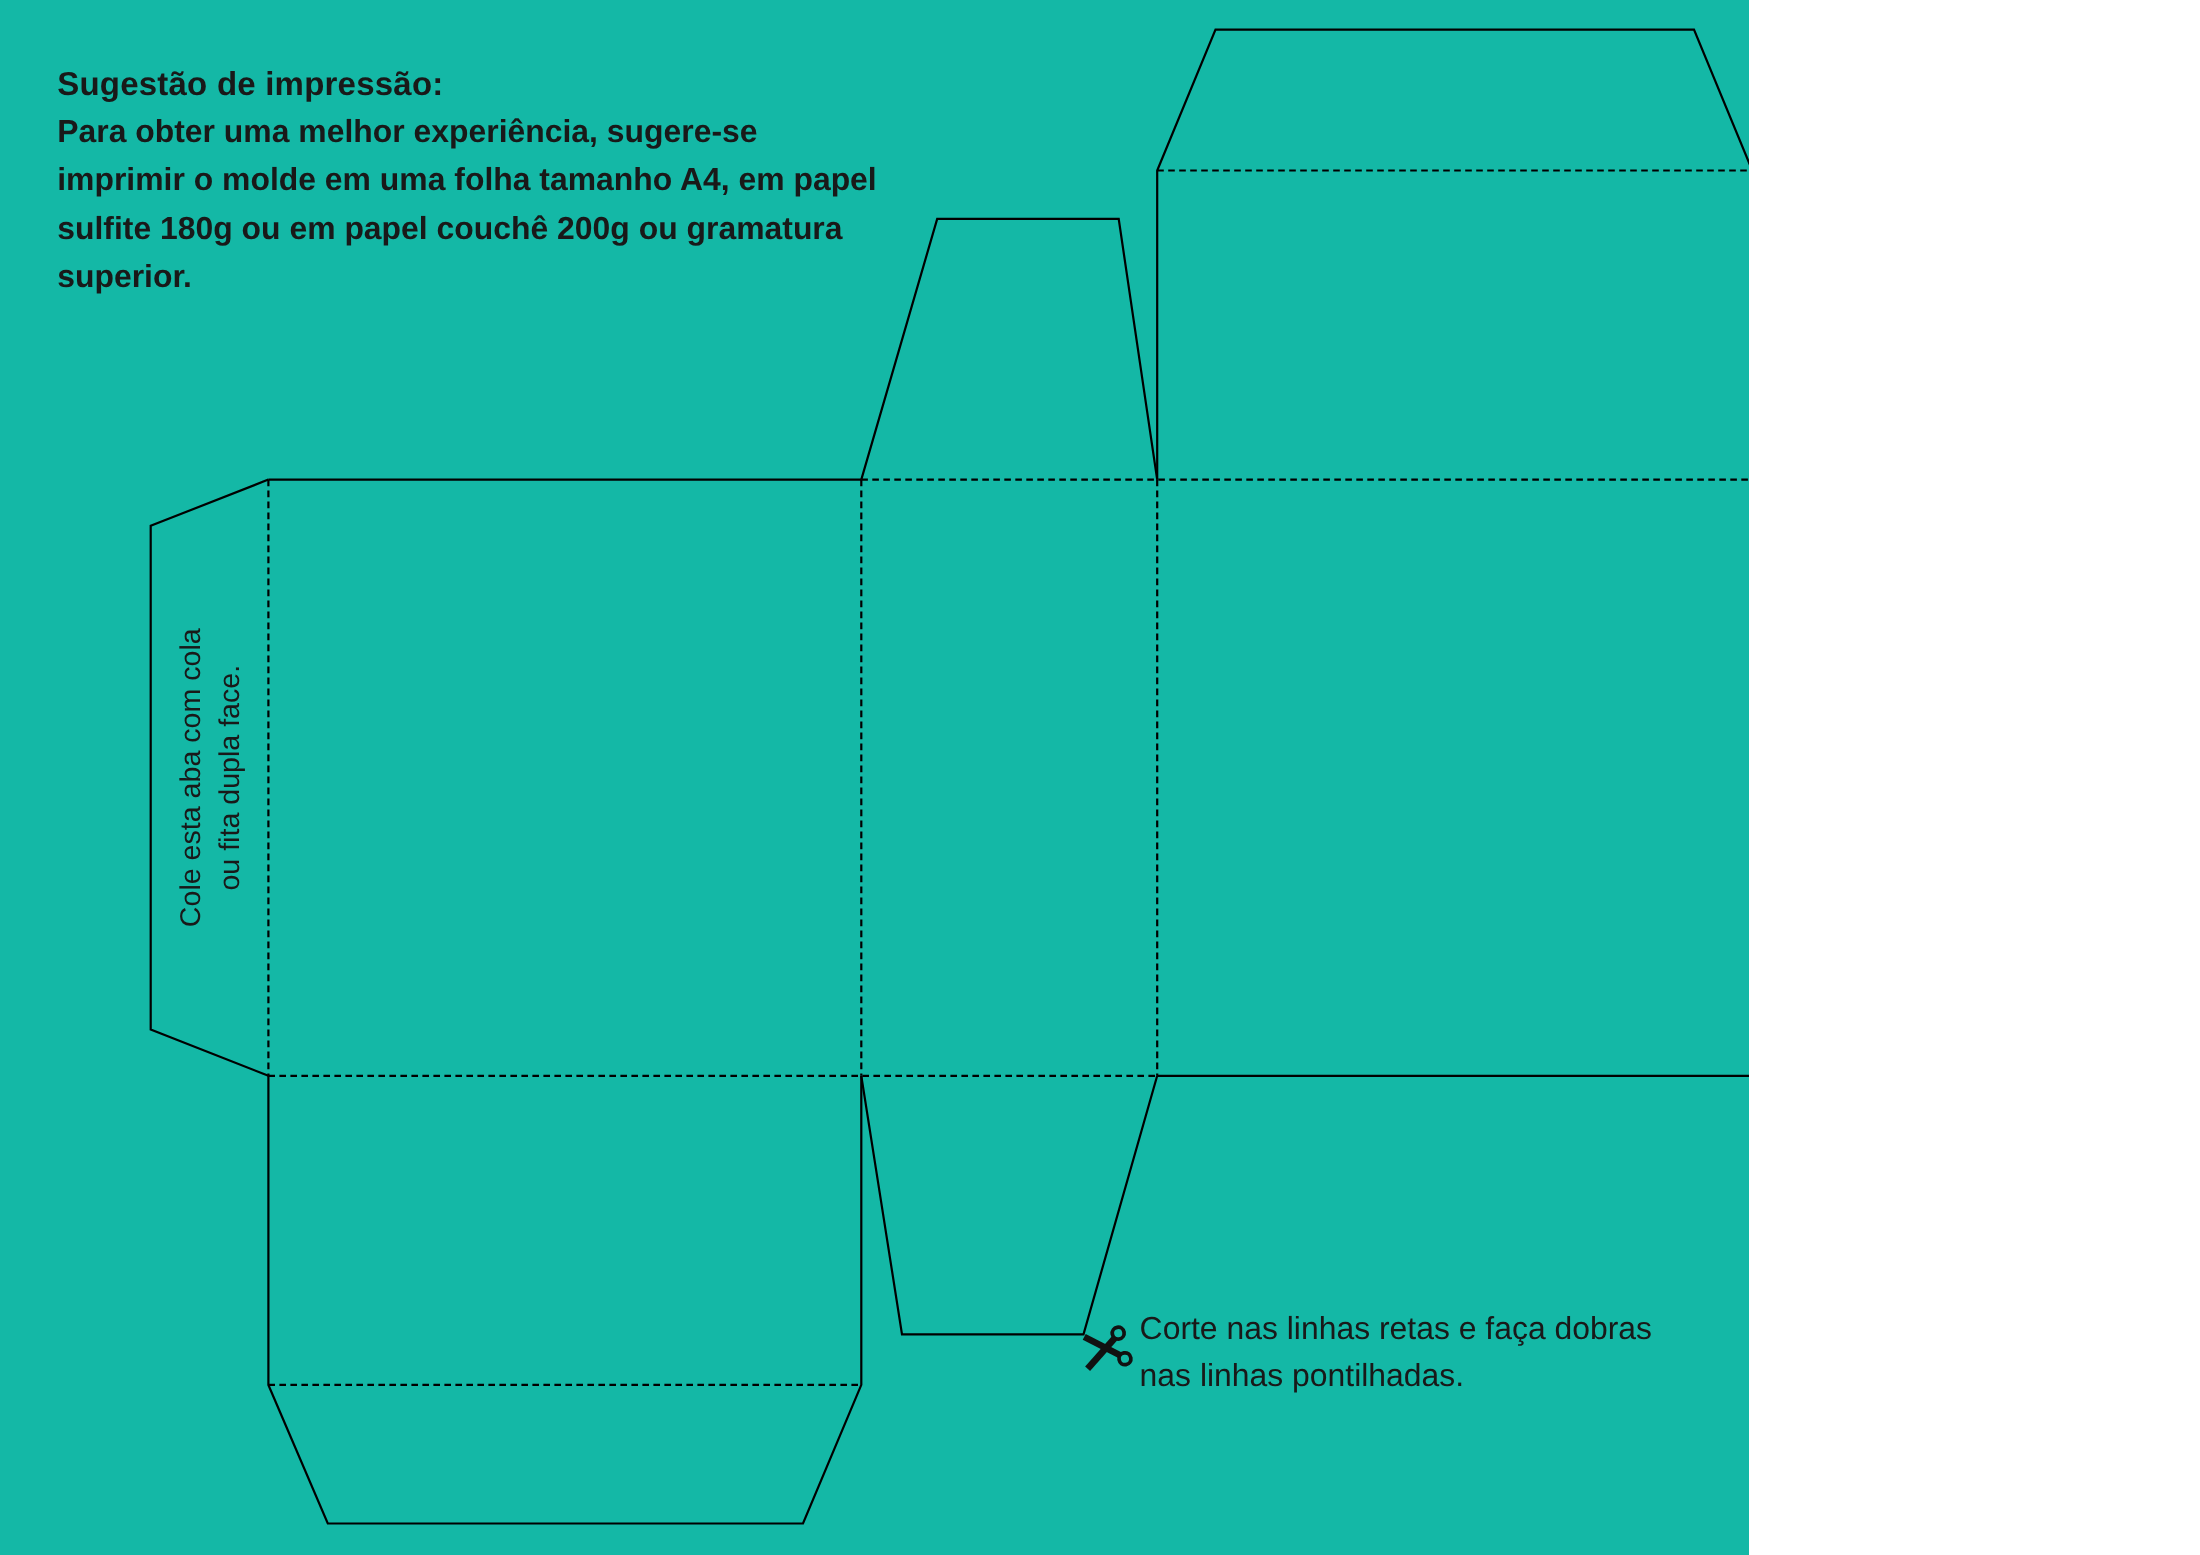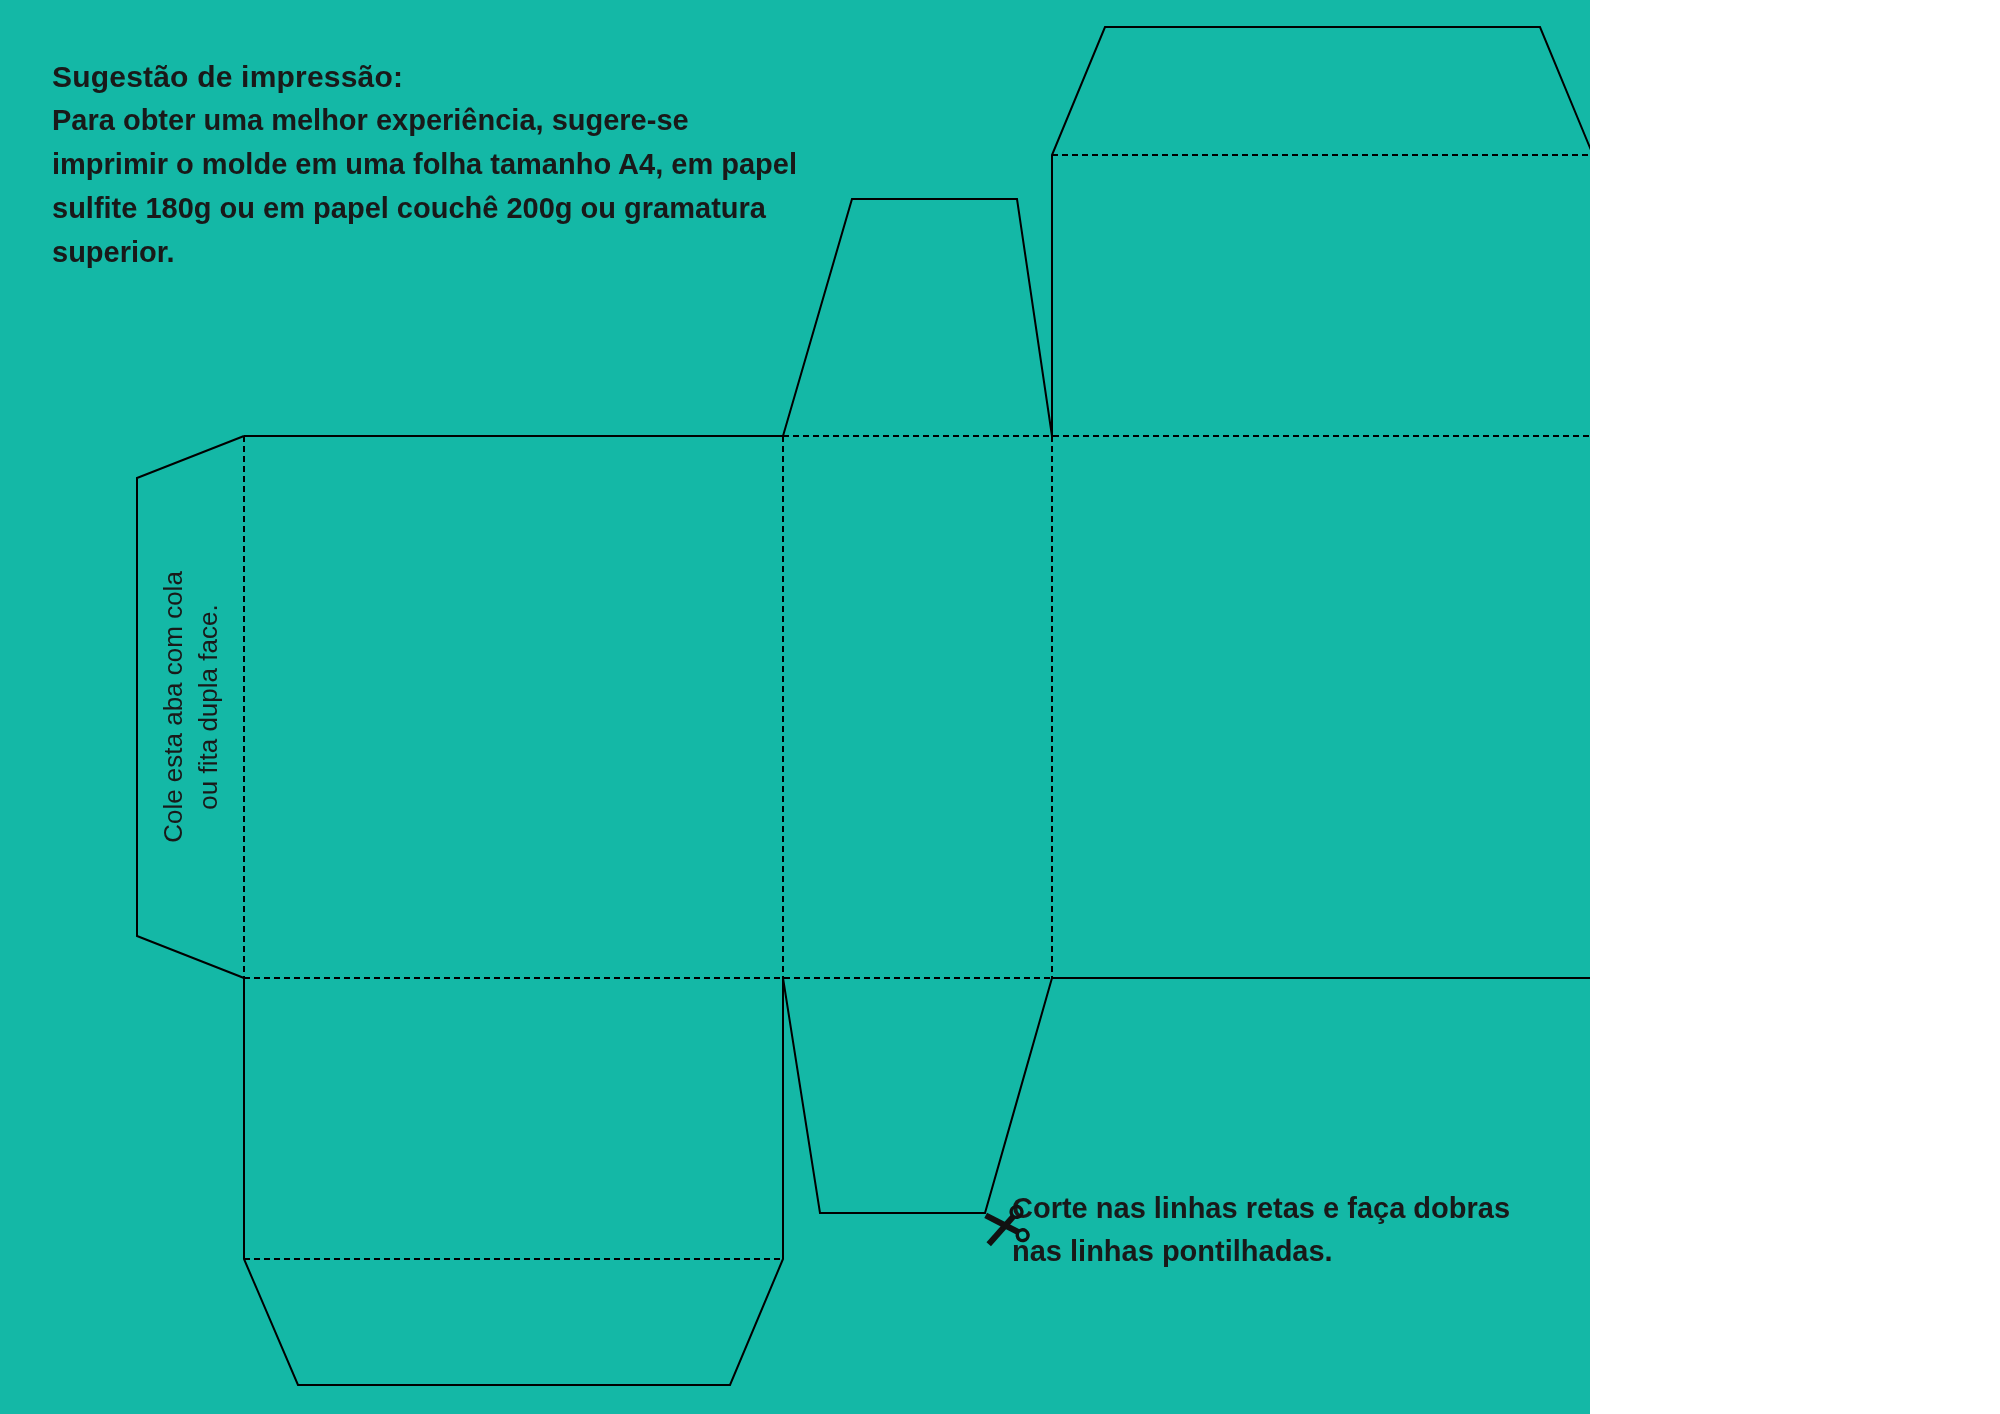"Corte nas linhas retas e" .cut-note { font-weight: bold -> none; left: 1012px -> 1036px }
